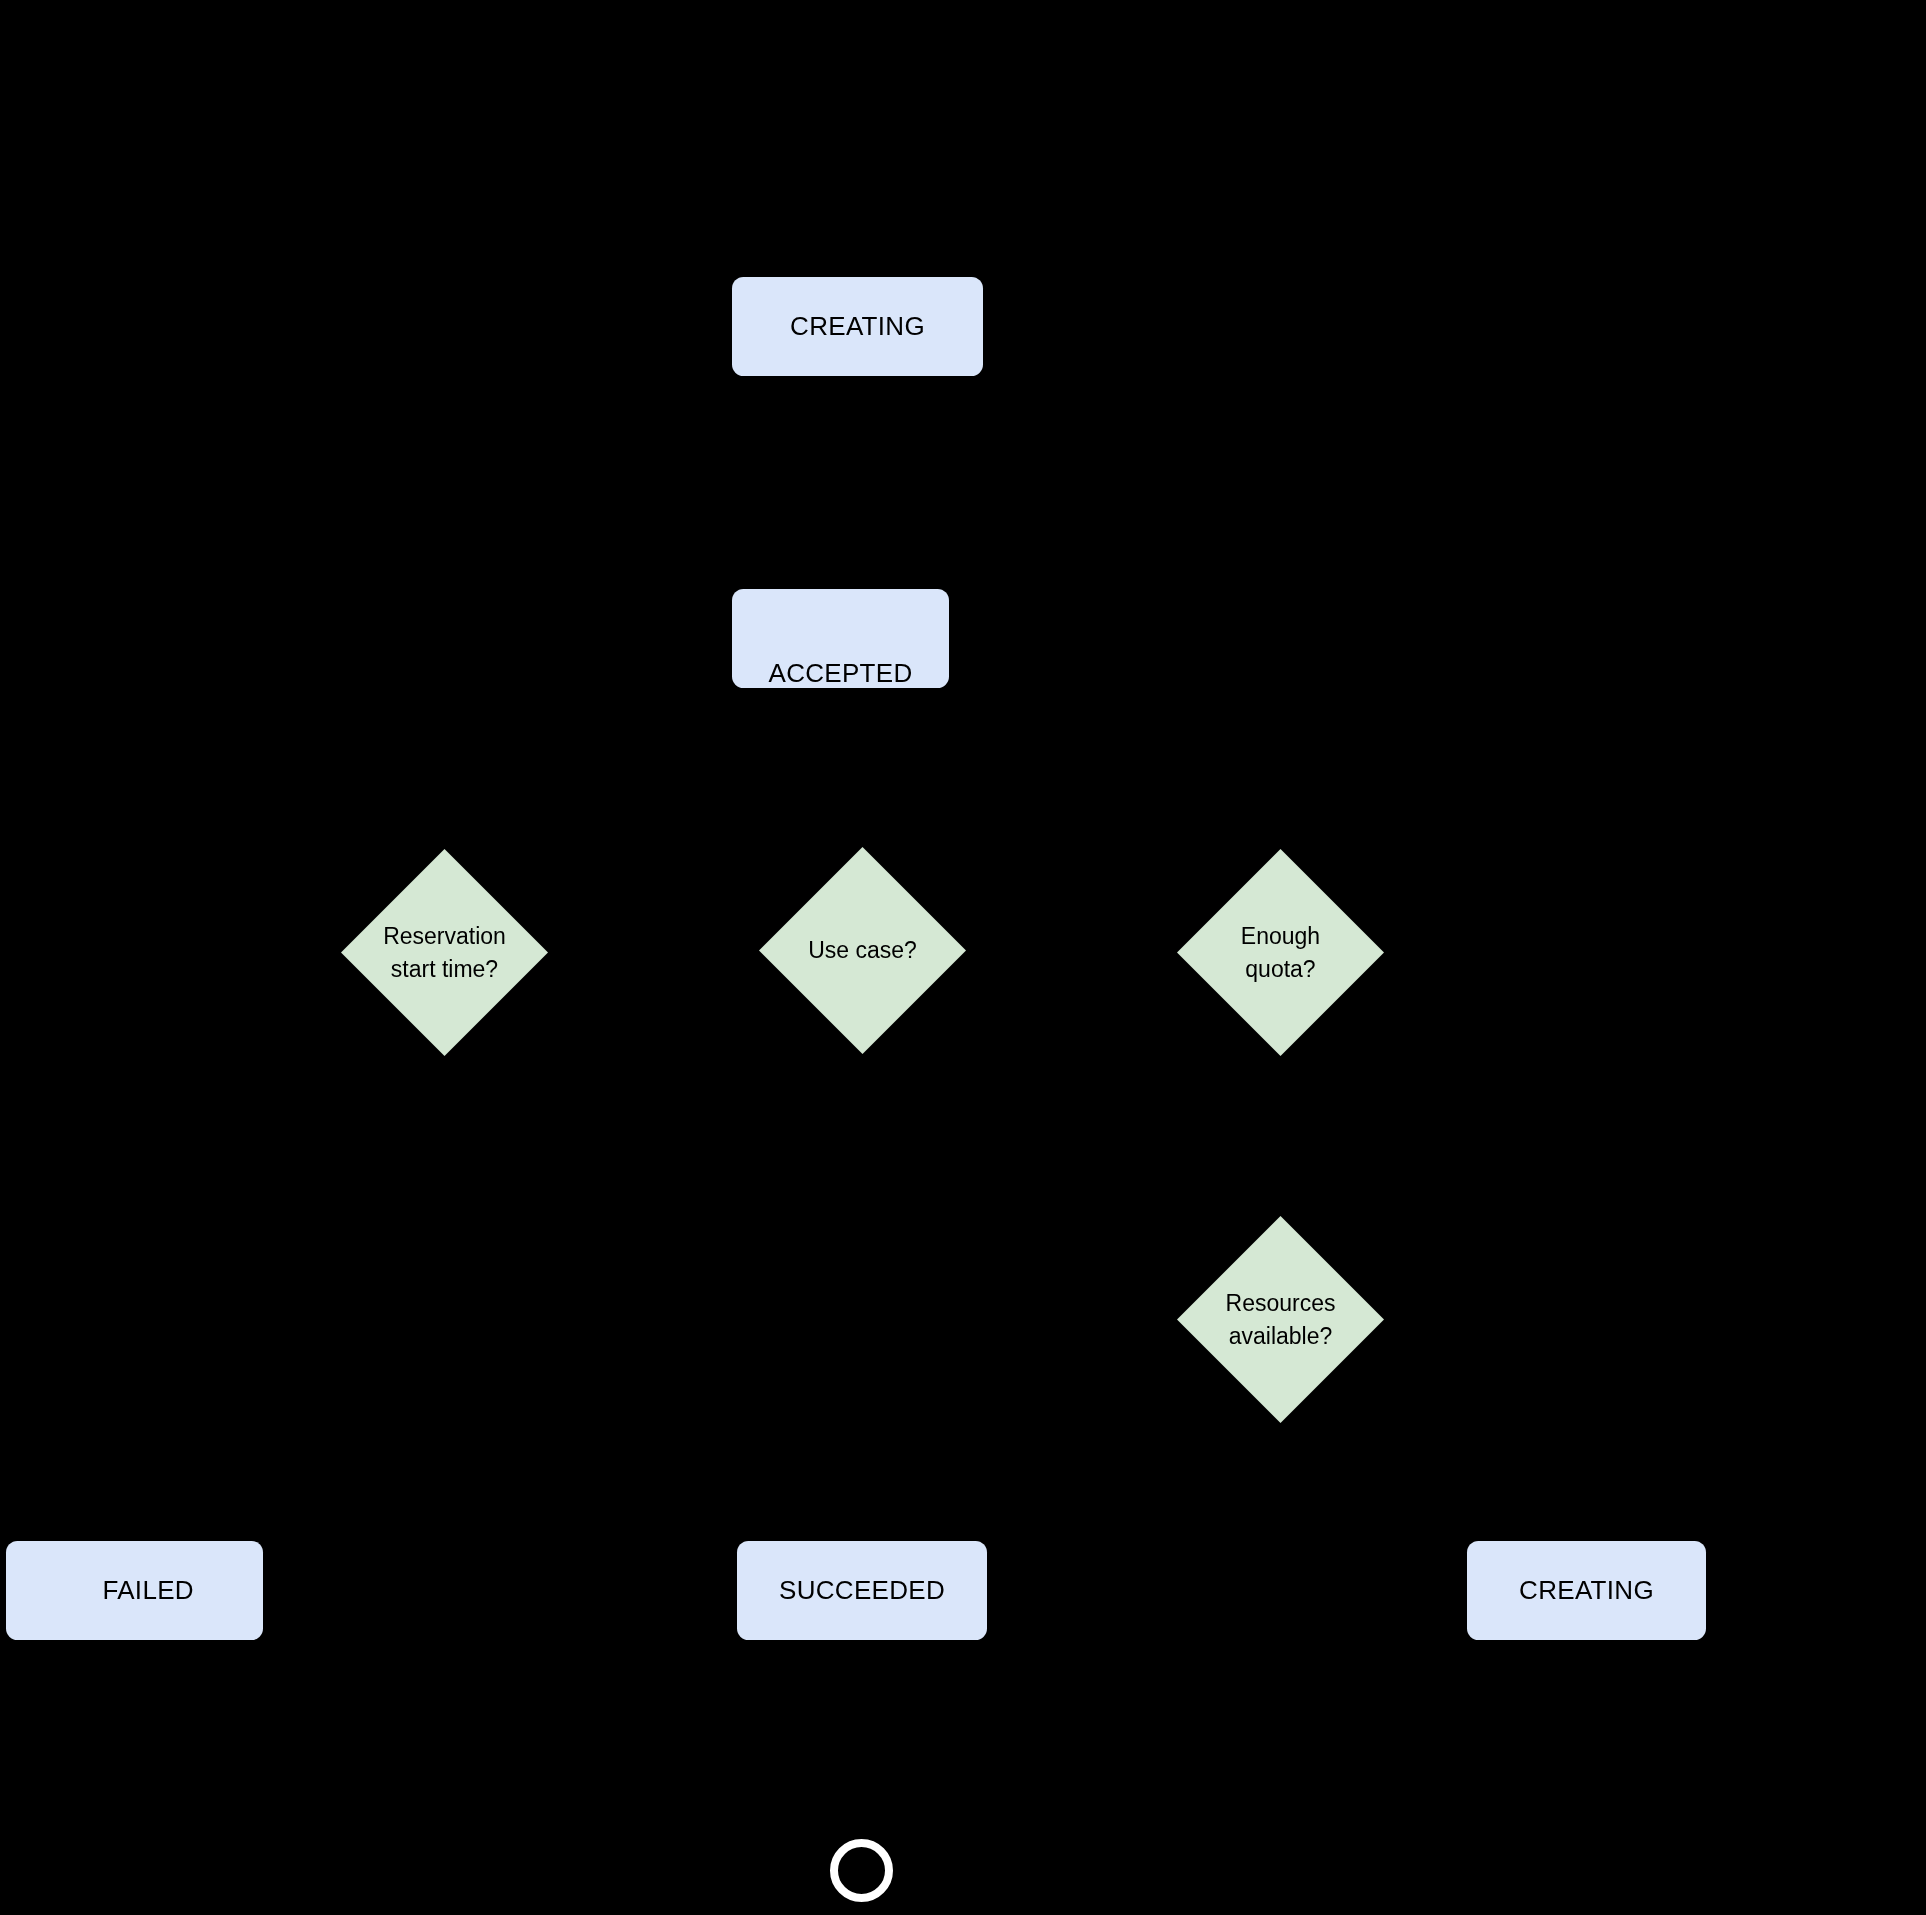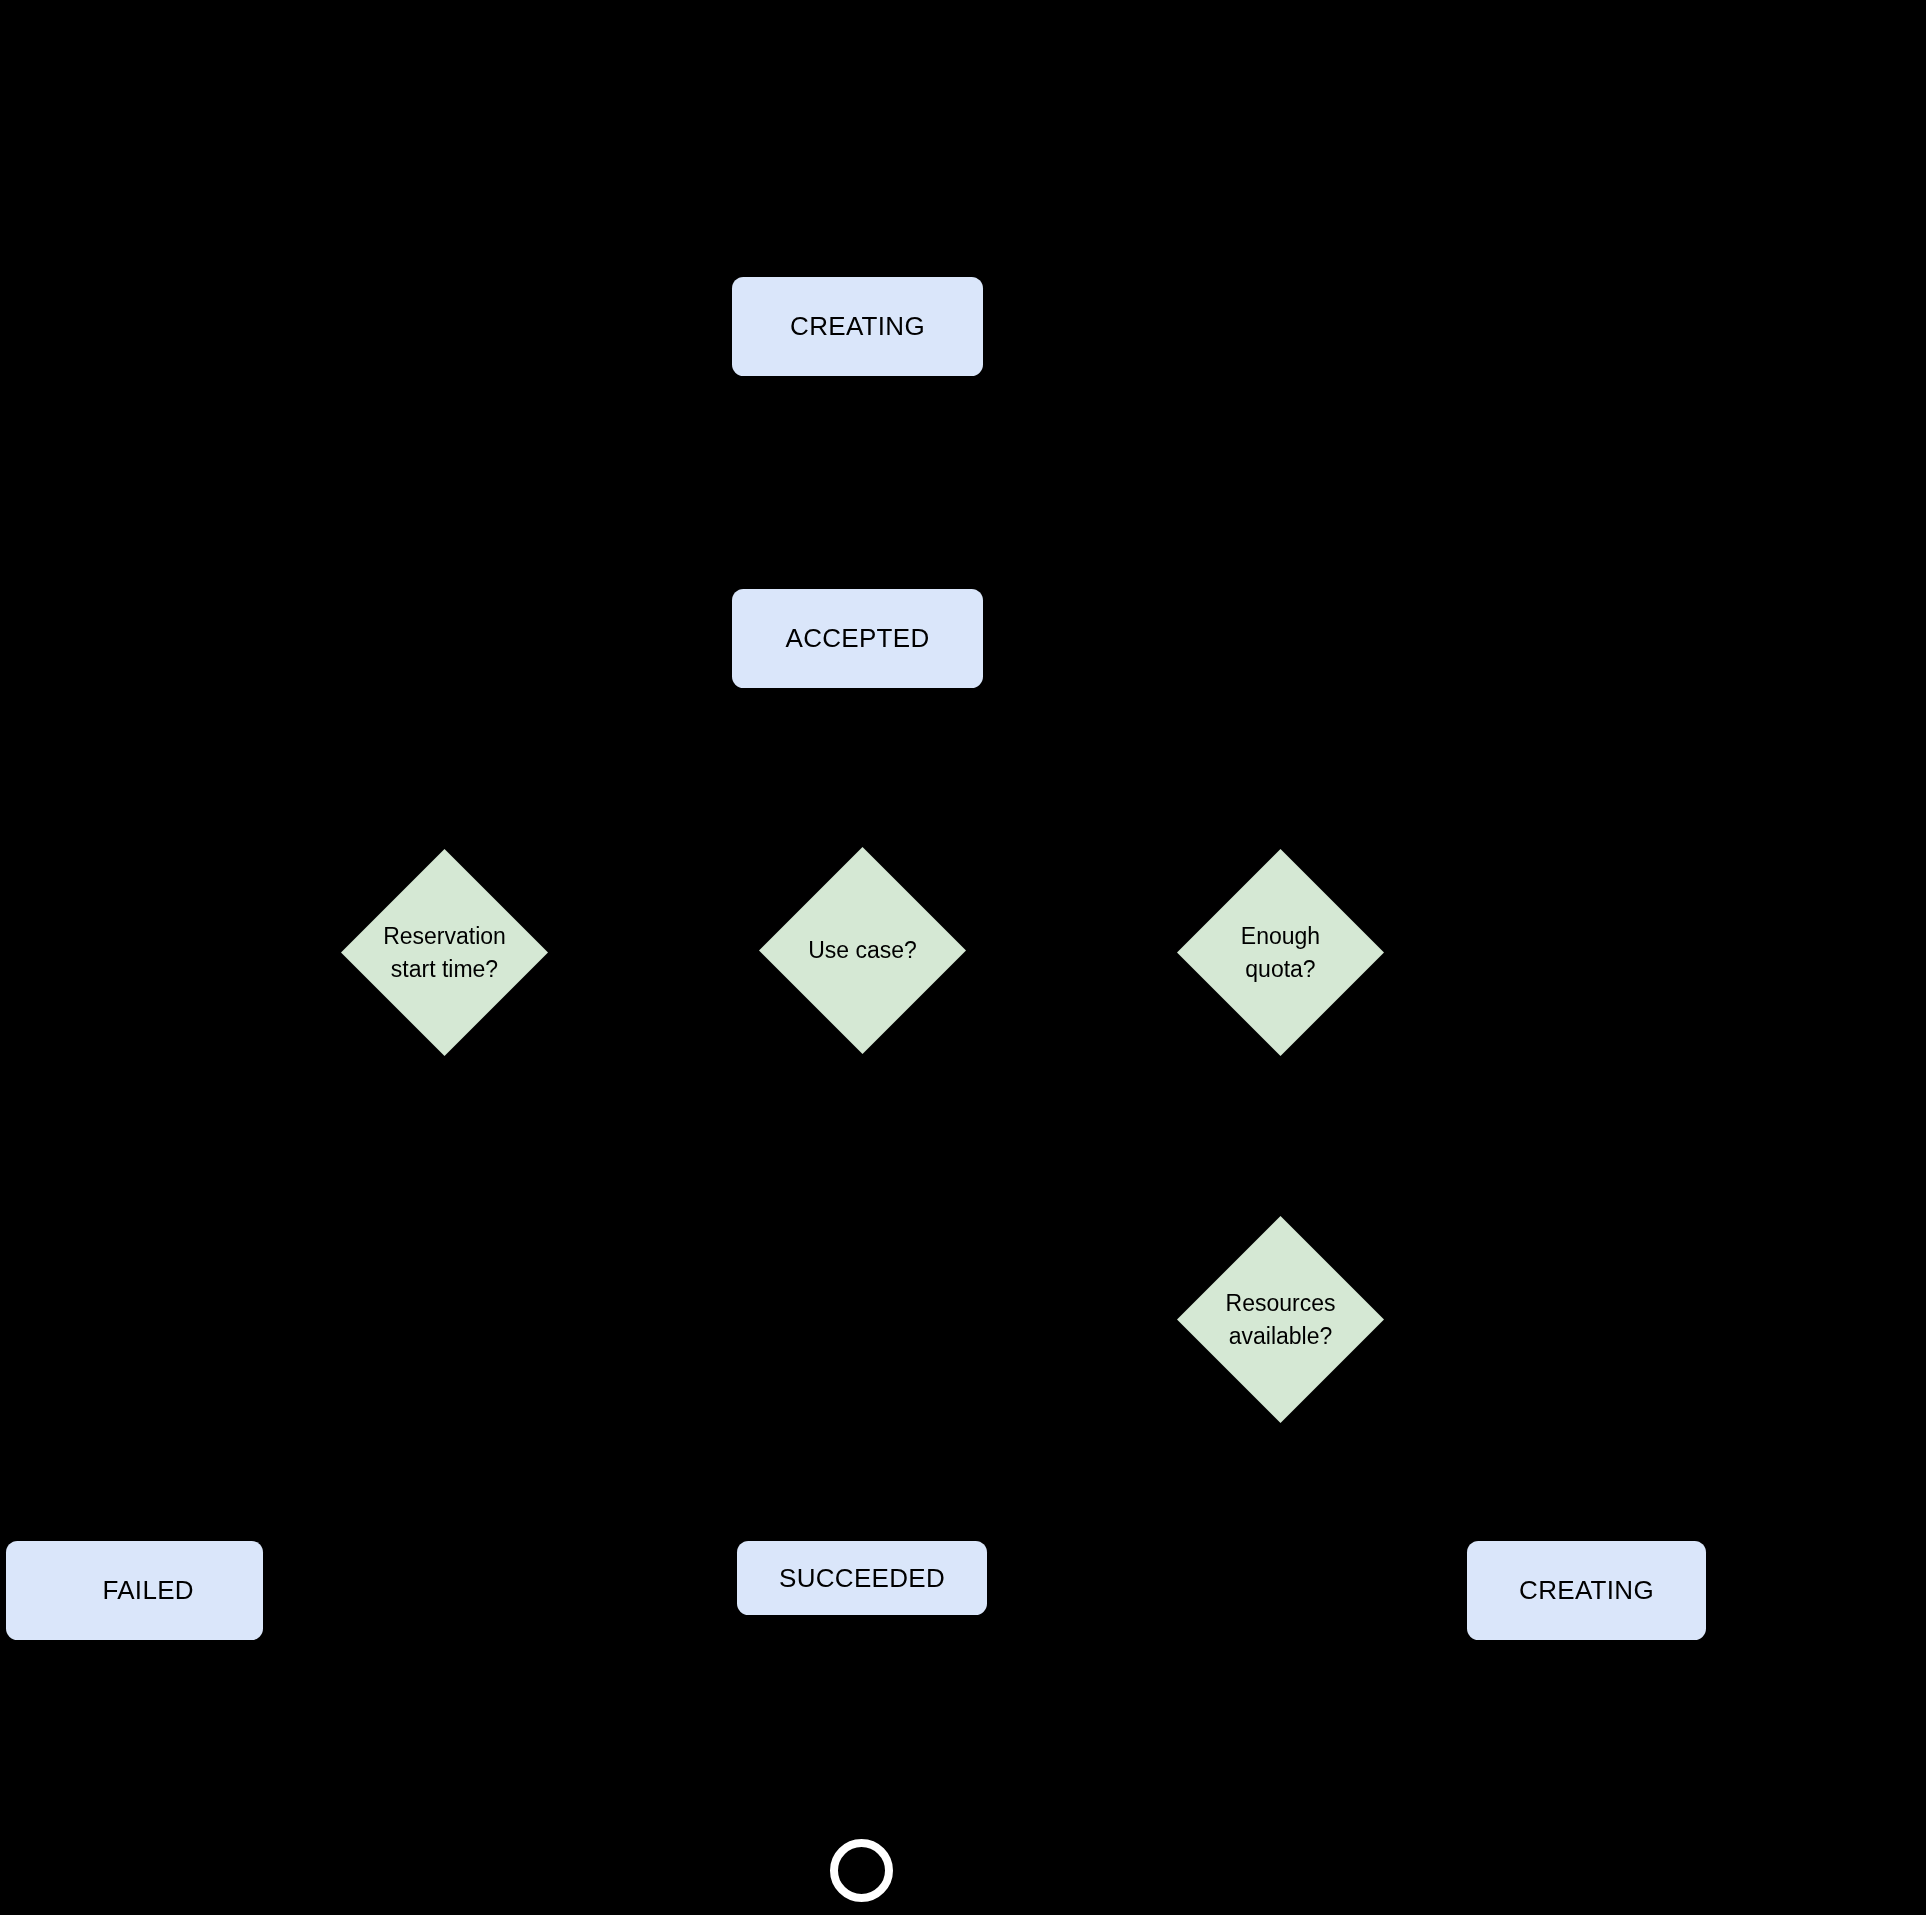"ACCEPTED" div.state-node { align-items: none -> flex-end; width: 251px -> 217px }
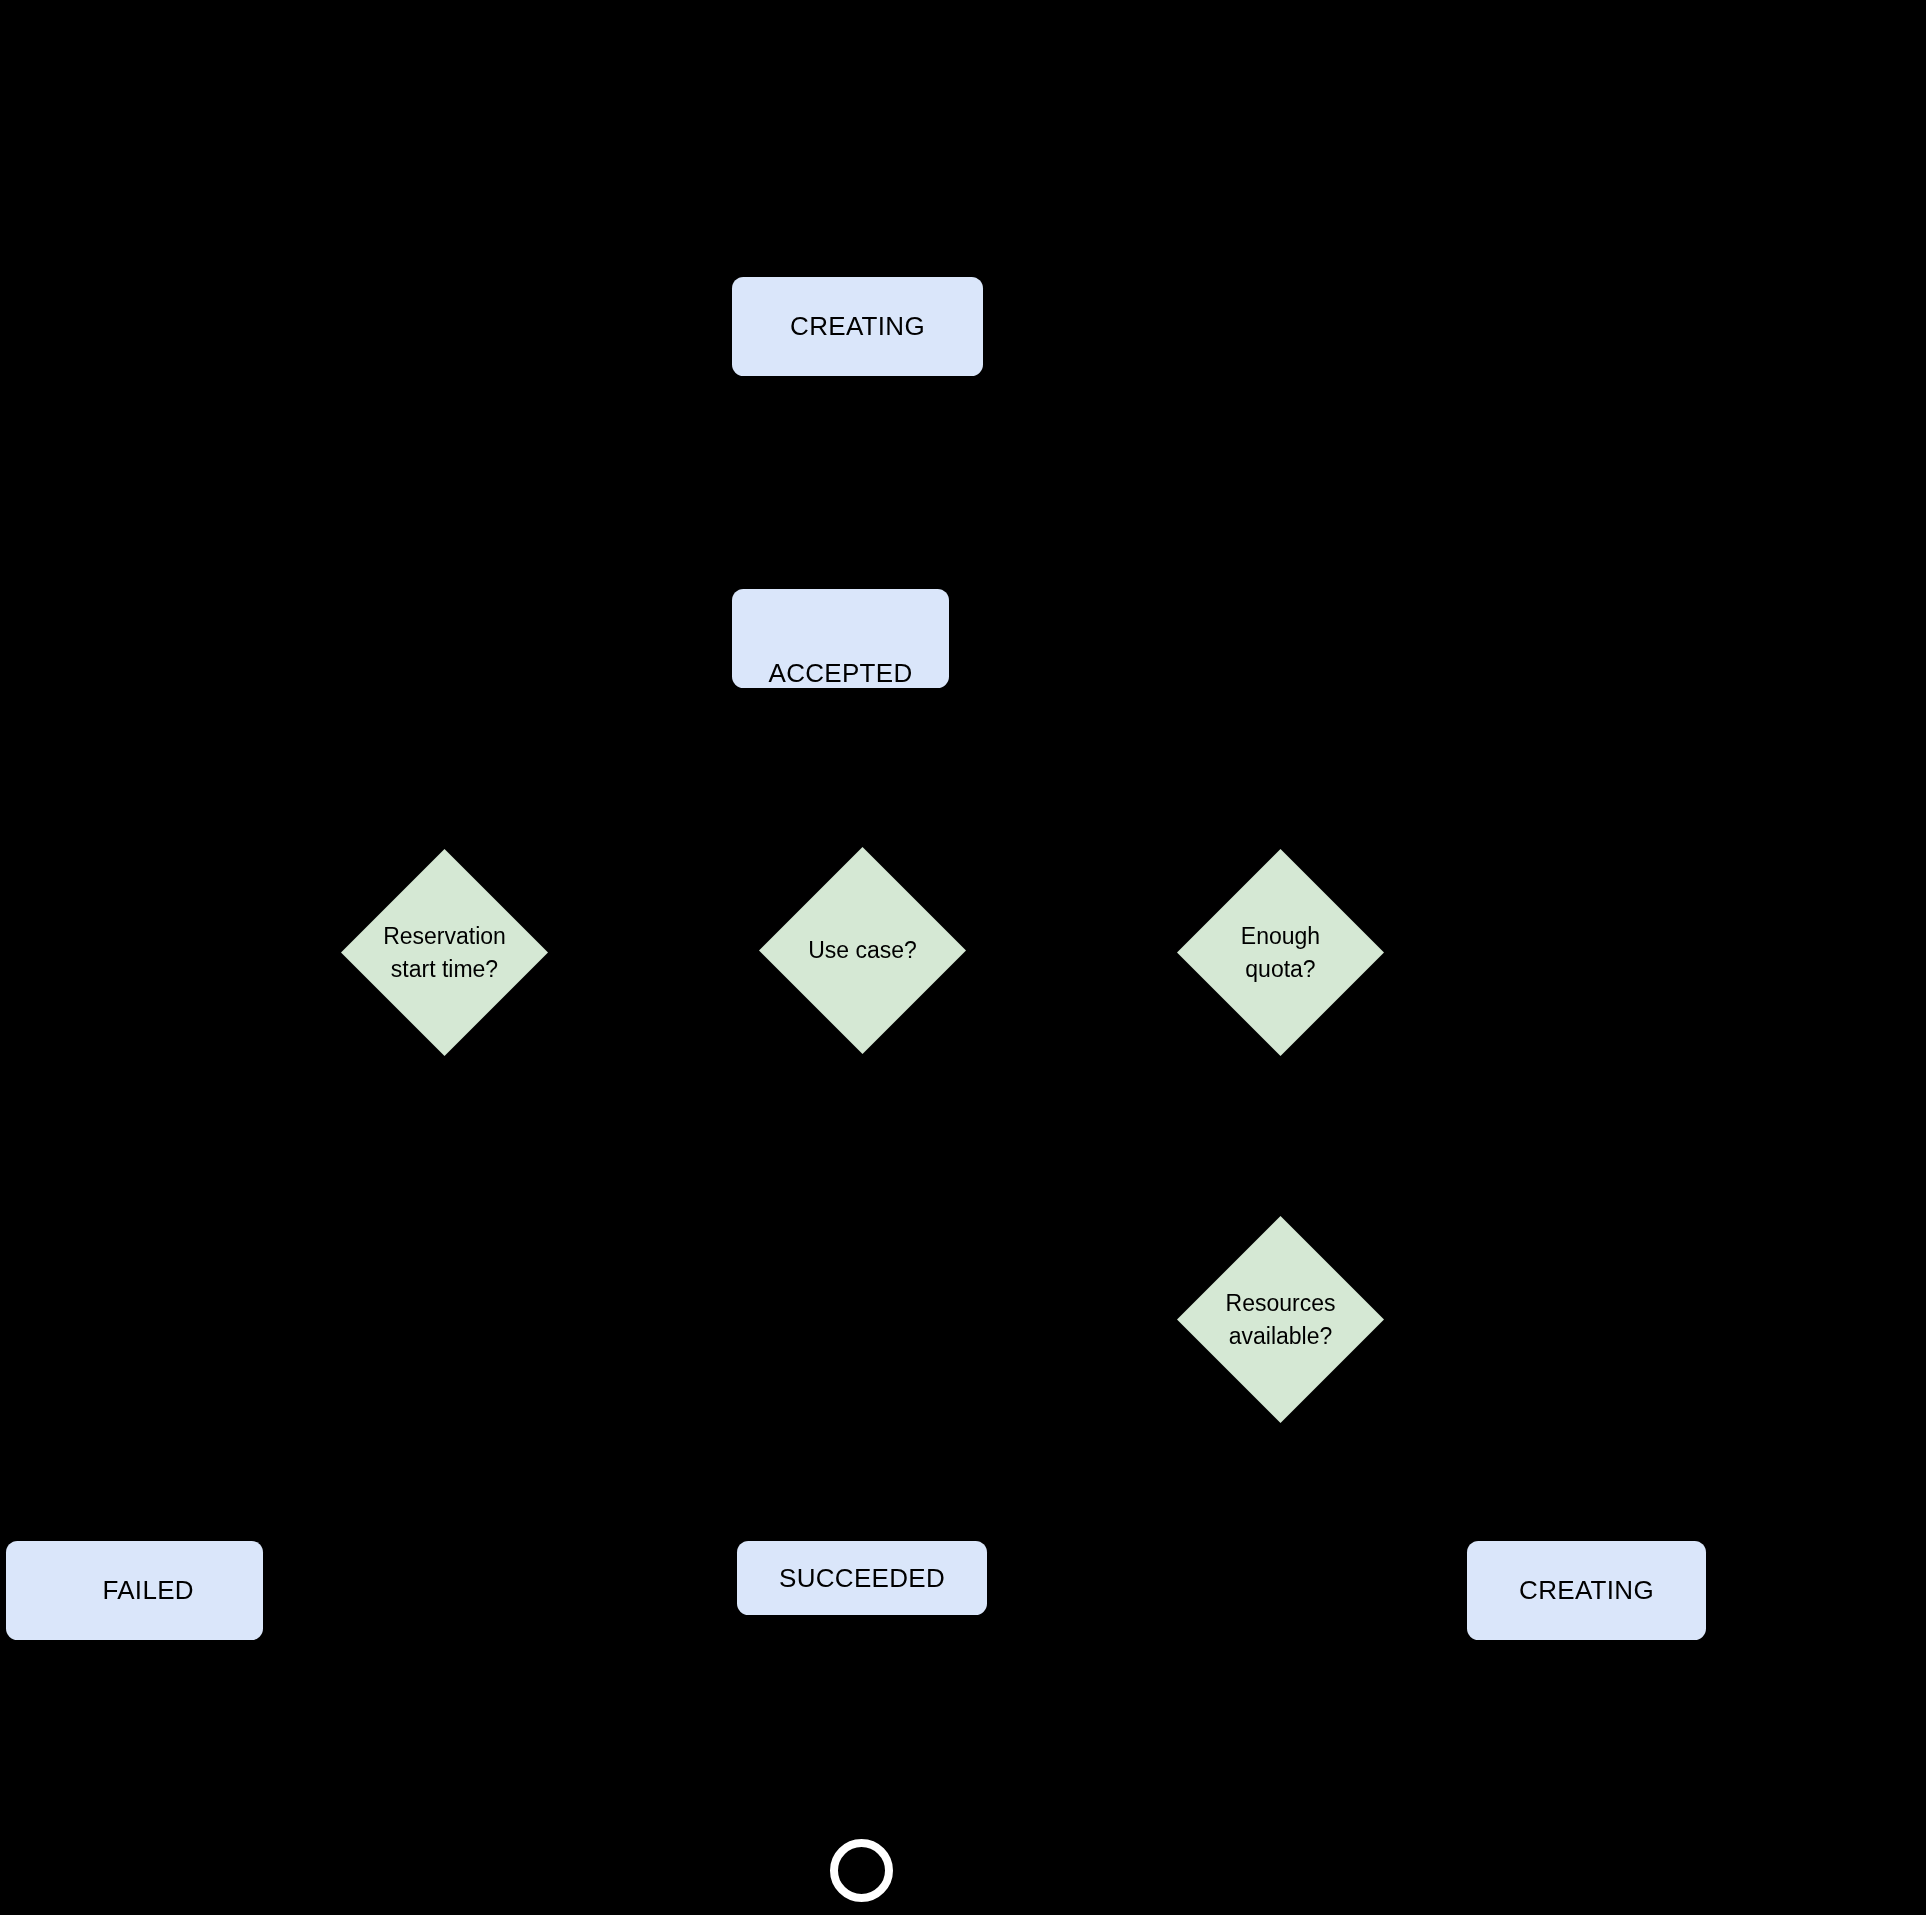"SUCCEEDED" div.state-node { height: 74px -> 99px }
